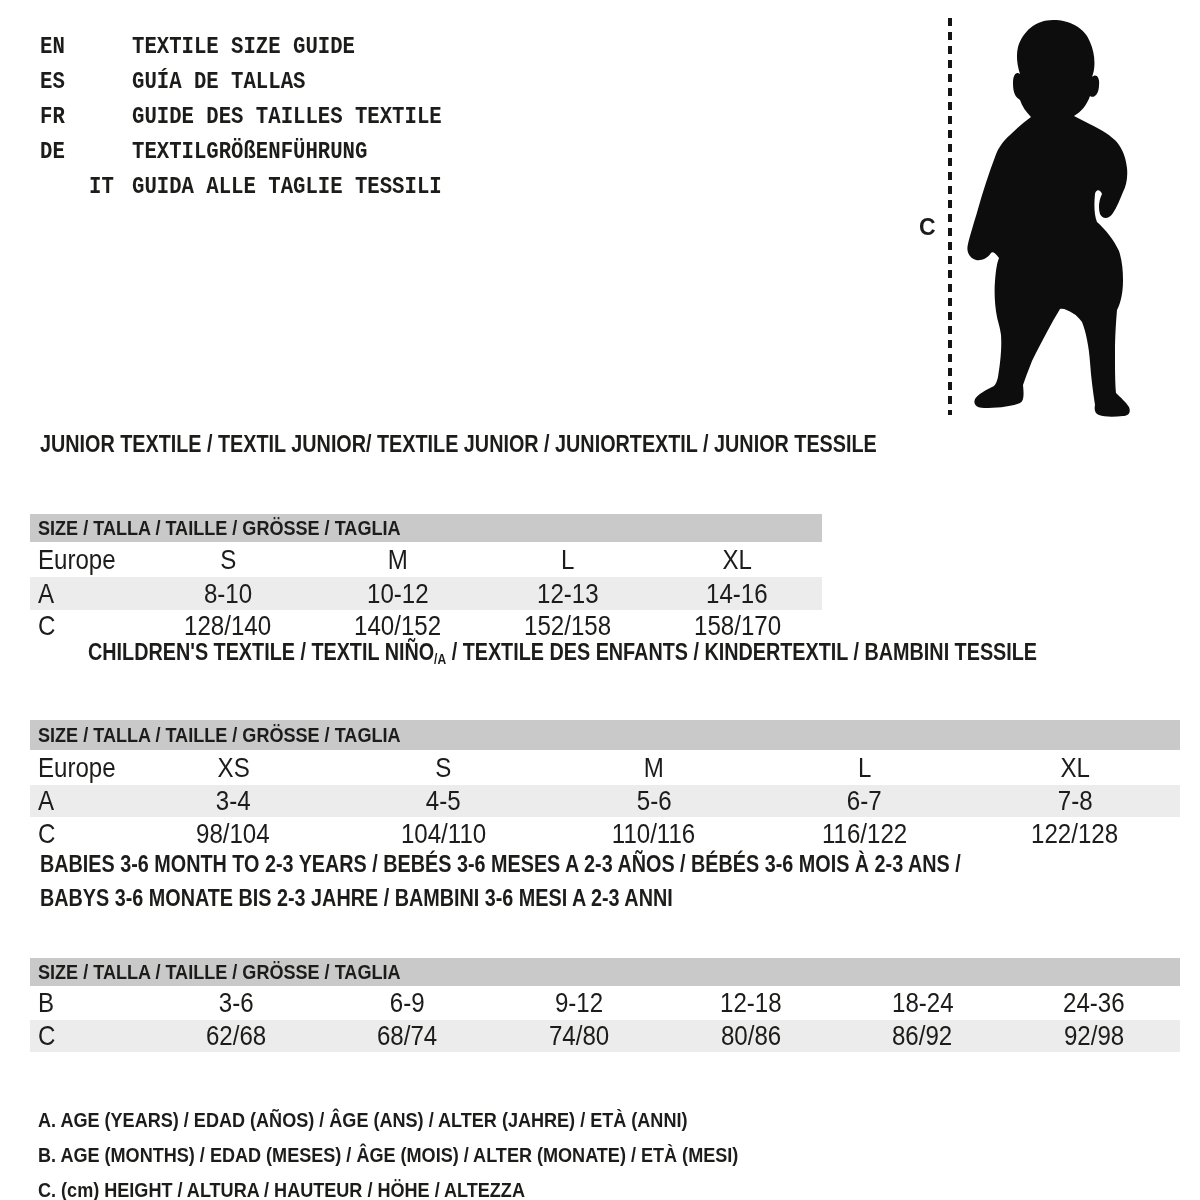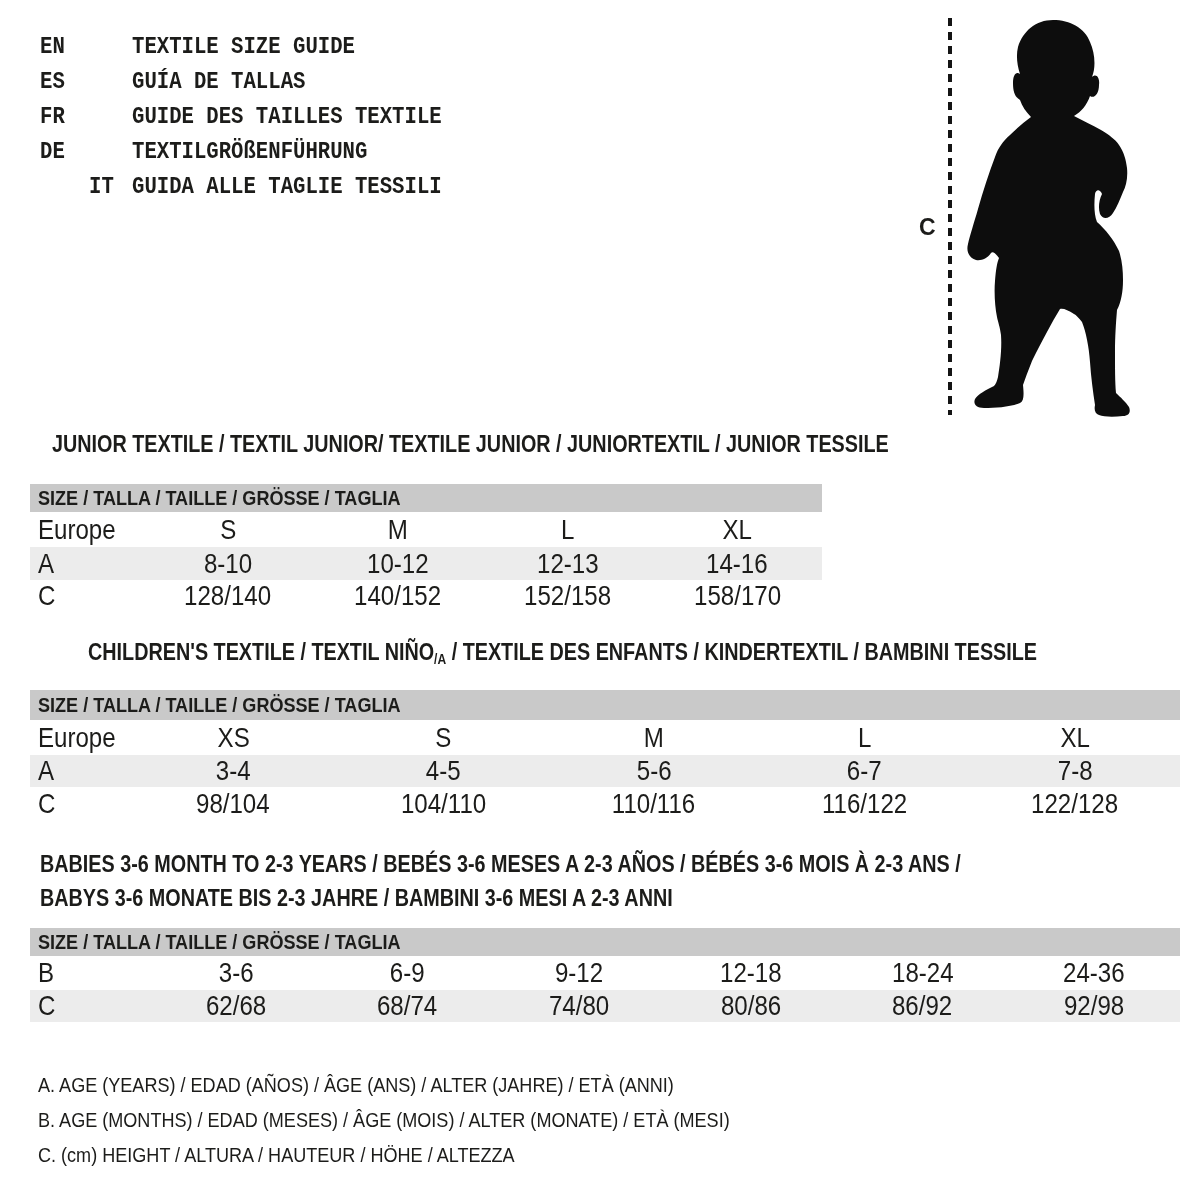"JUNIOR TEXTILE / TEXTIL JUNIOR/" div.sec-title { margin-left: 12px -> none }
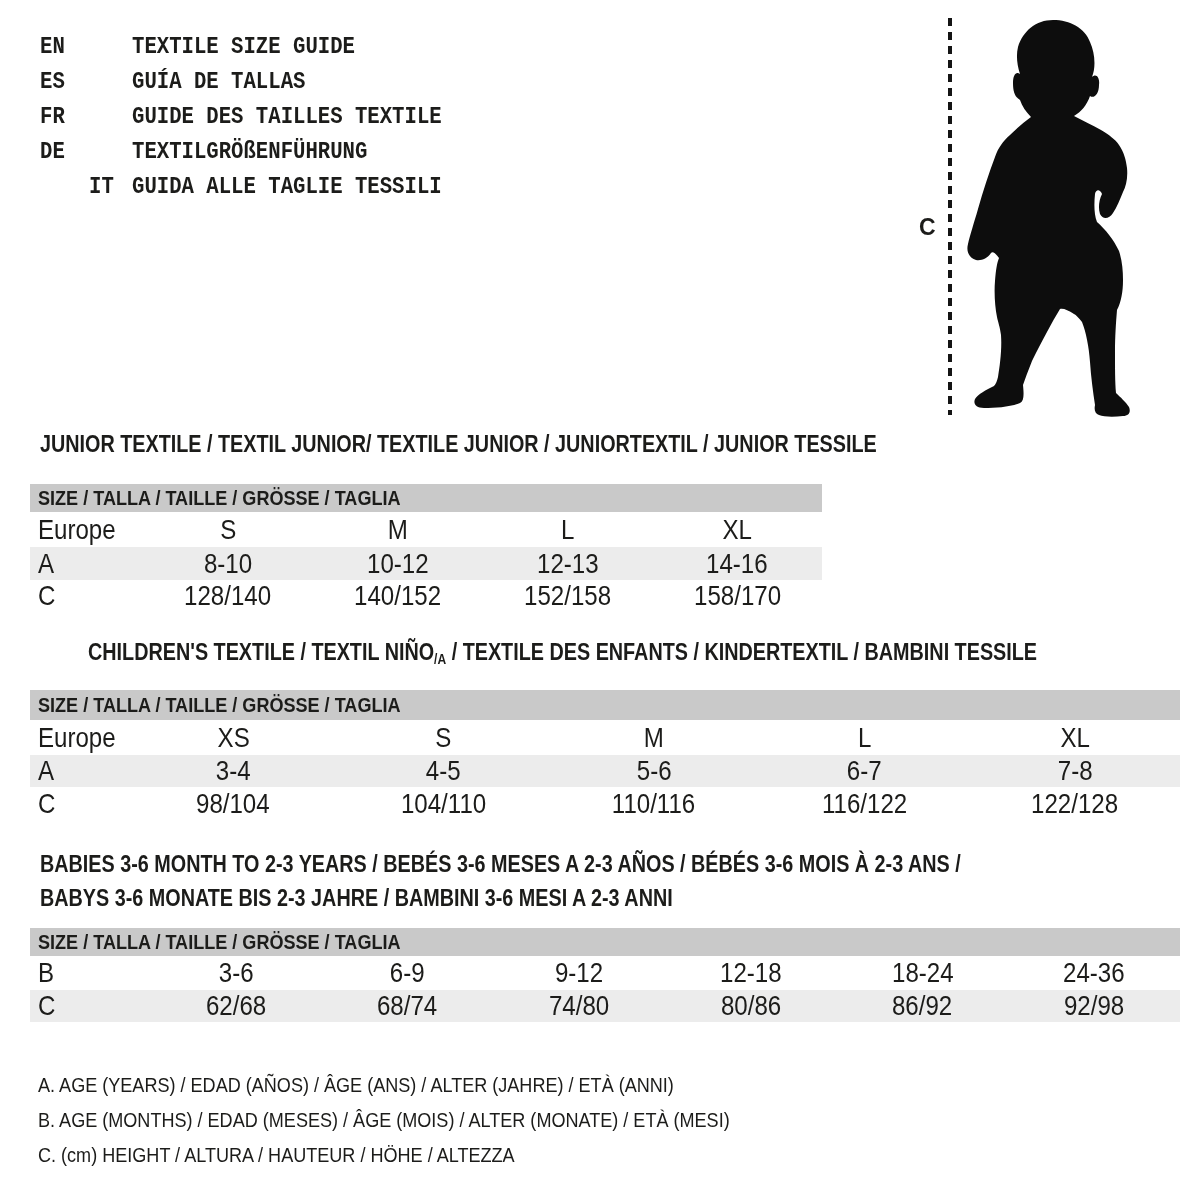"SIZE / TALLA / TAILLE" .sz-table { margin-top: none -> 30px }
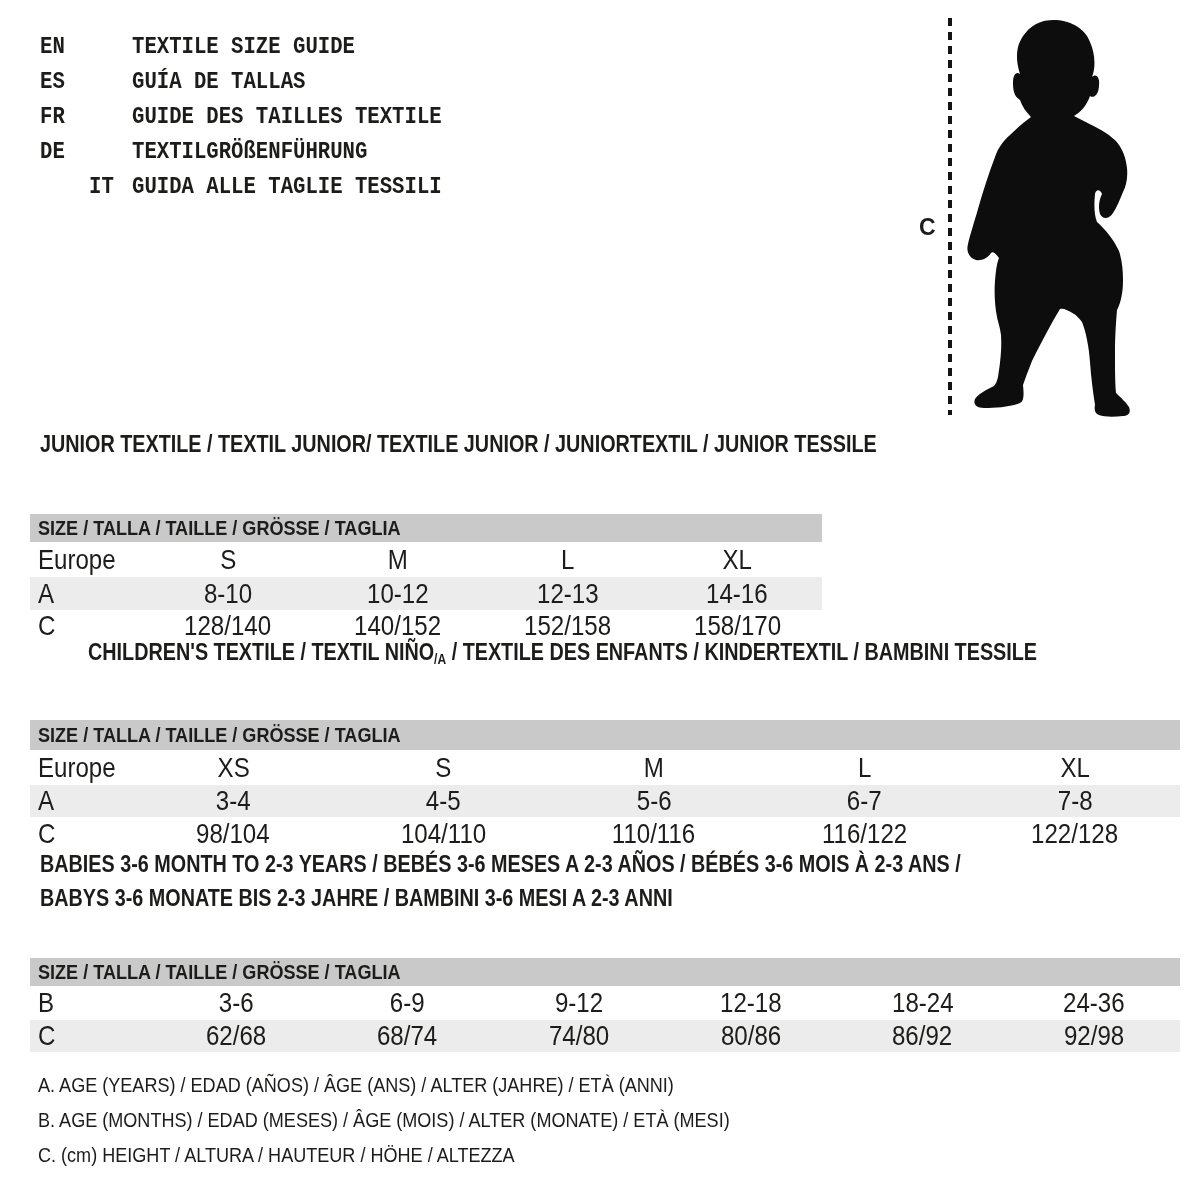"A. AGE (YEARS) / EDAD" .legend-line { font-weight: 400 -> 700; margin-top: none -> 35px }
